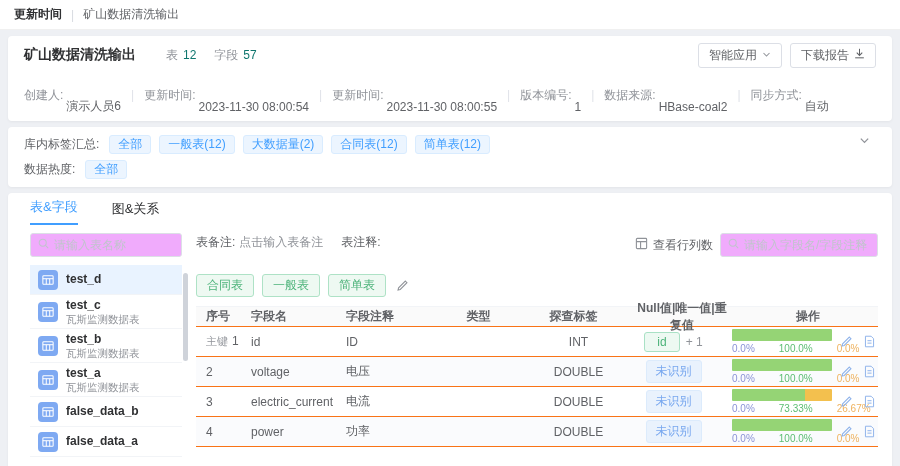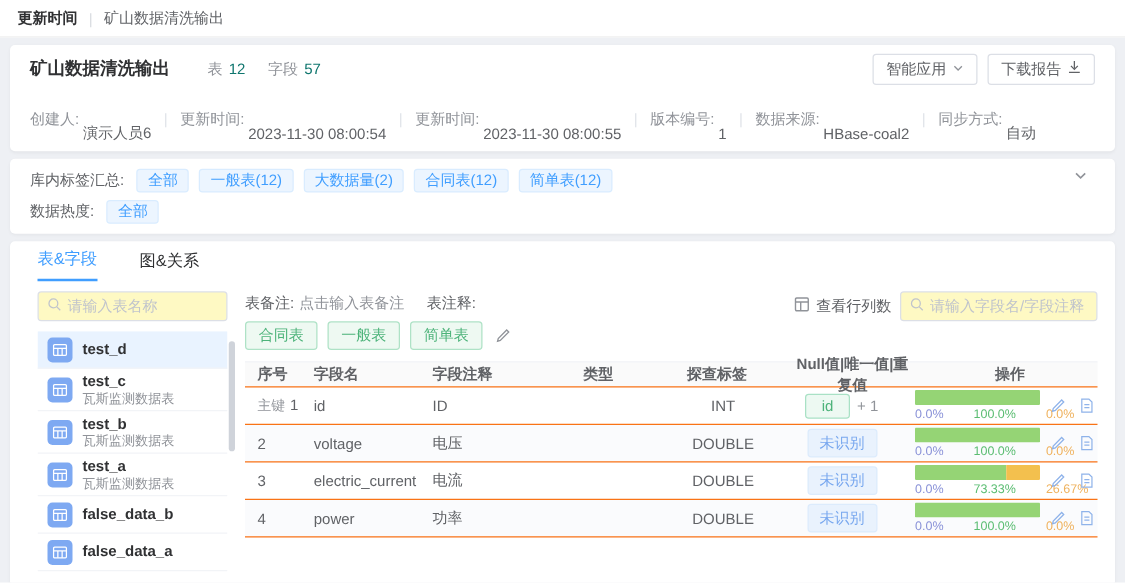"请输入表名称" .search-box { background: #fef9c3 -> #f0abfc }
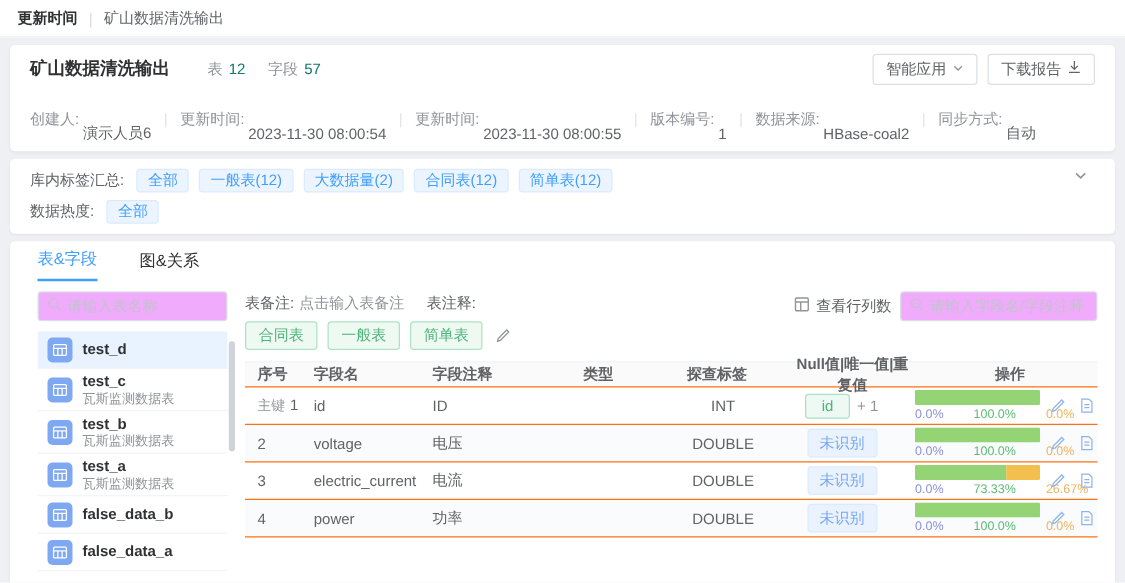"合同表" .line2 { margin-top: 6px -> 23px }
